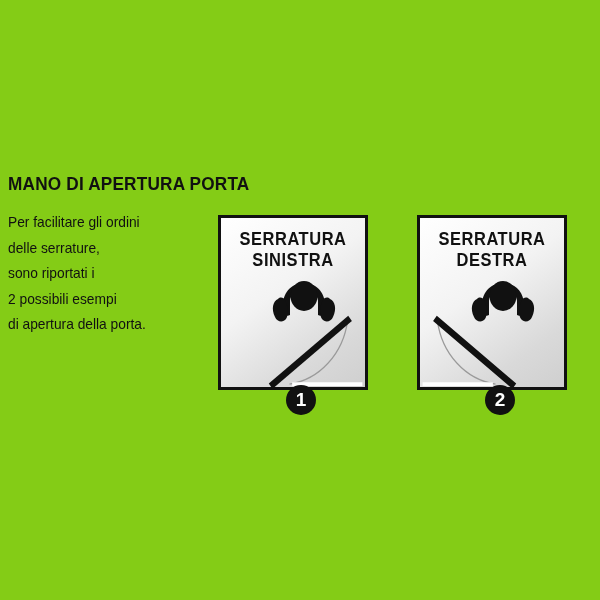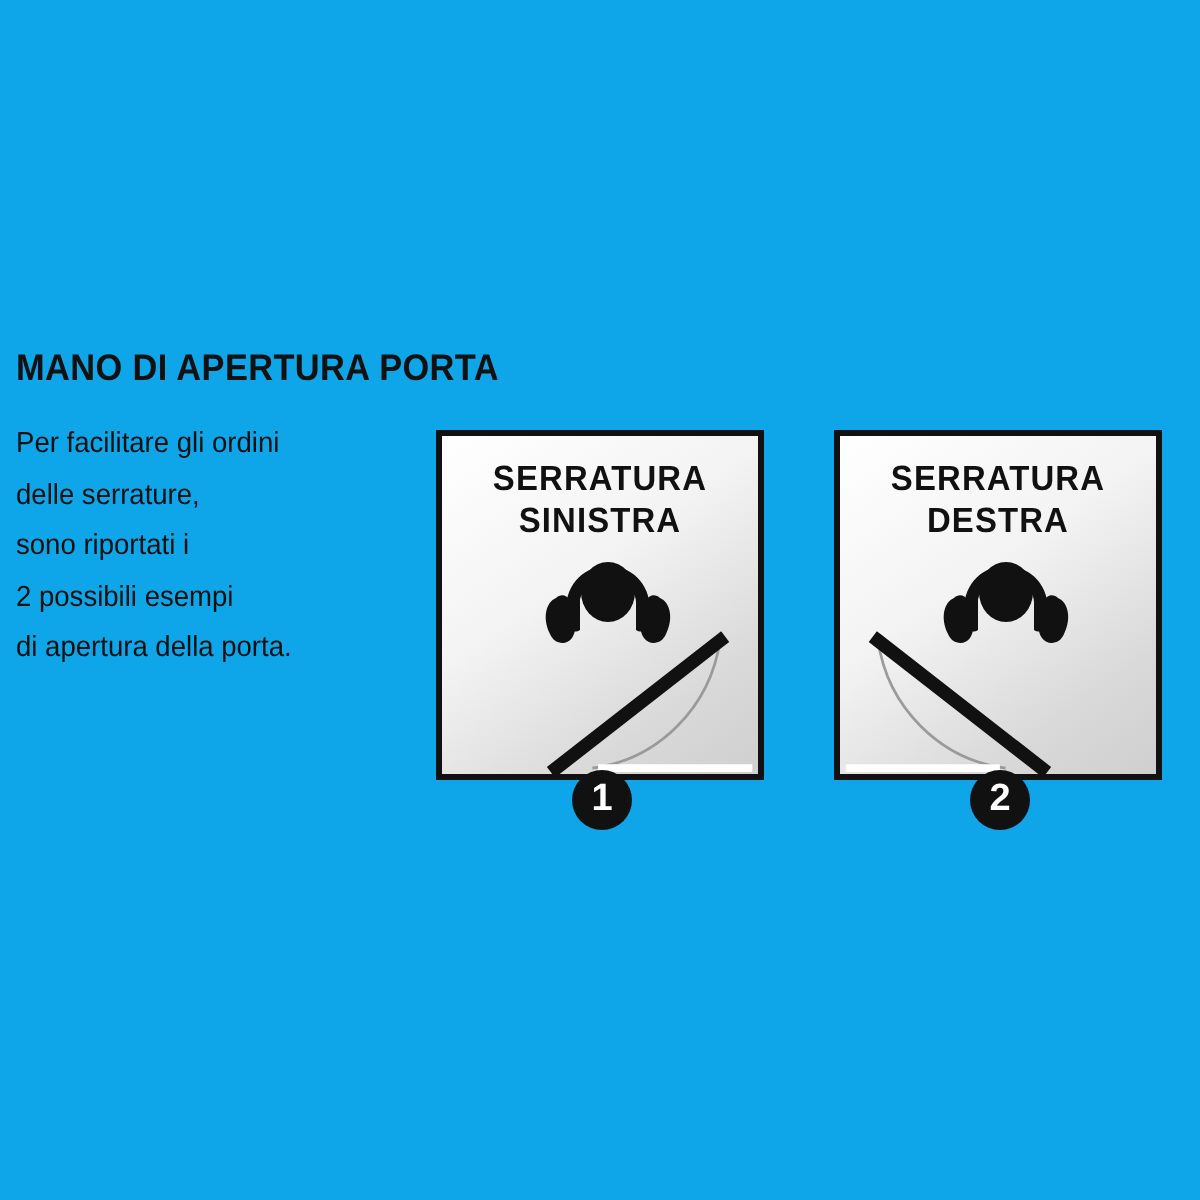"MANO DI APERTURA PORTA" #page { background: #0ea5e9 -> #84cc16 }
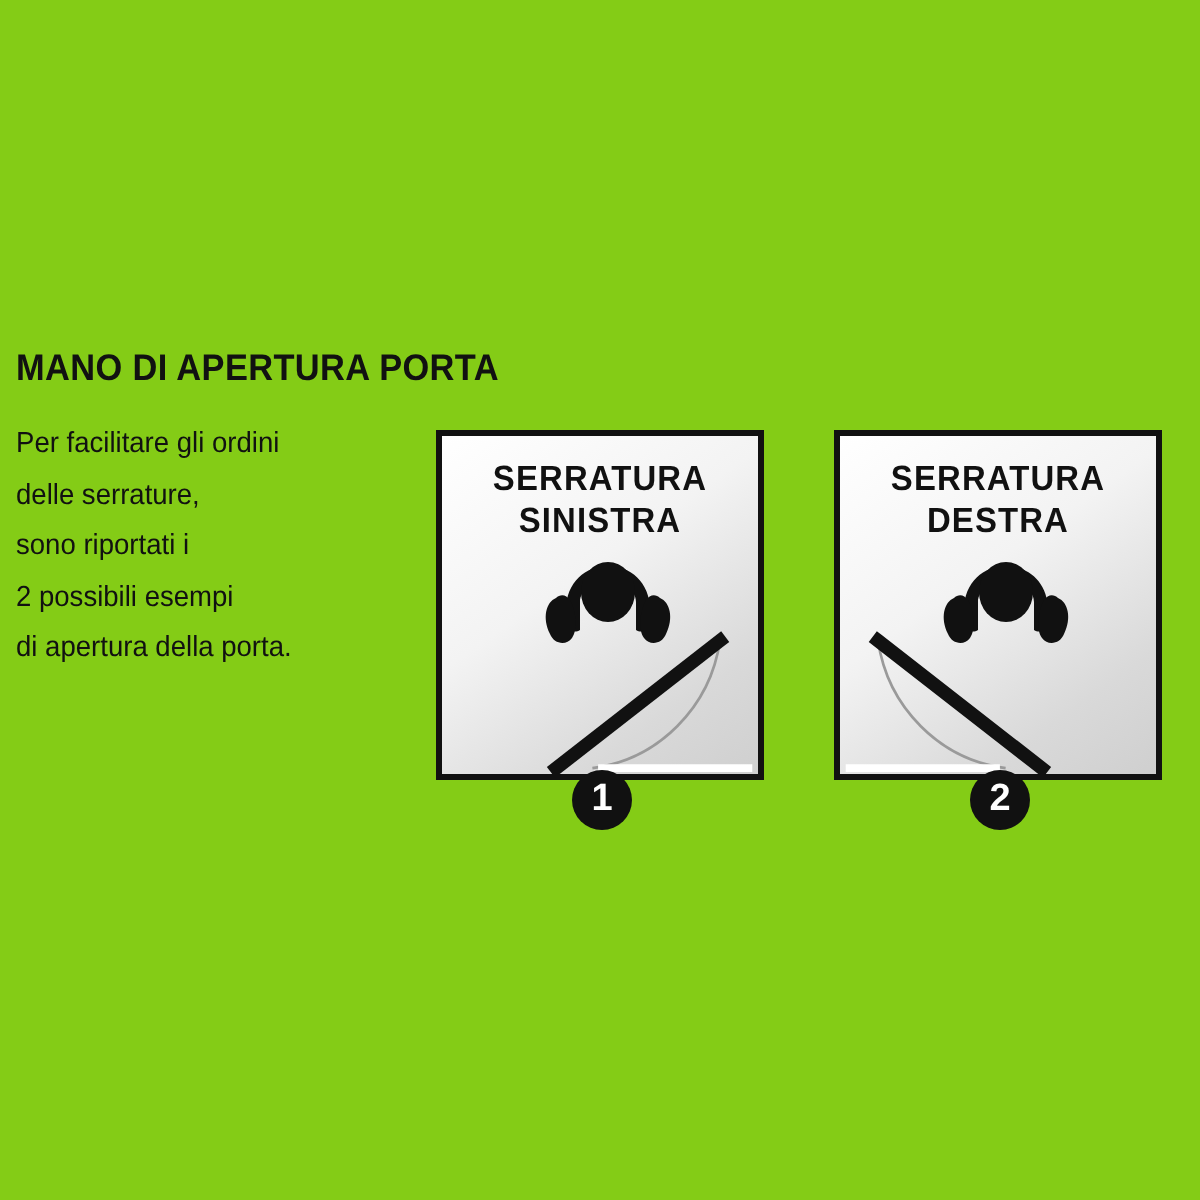"SERRATURA" .panel { width: 164px -> 150px }
